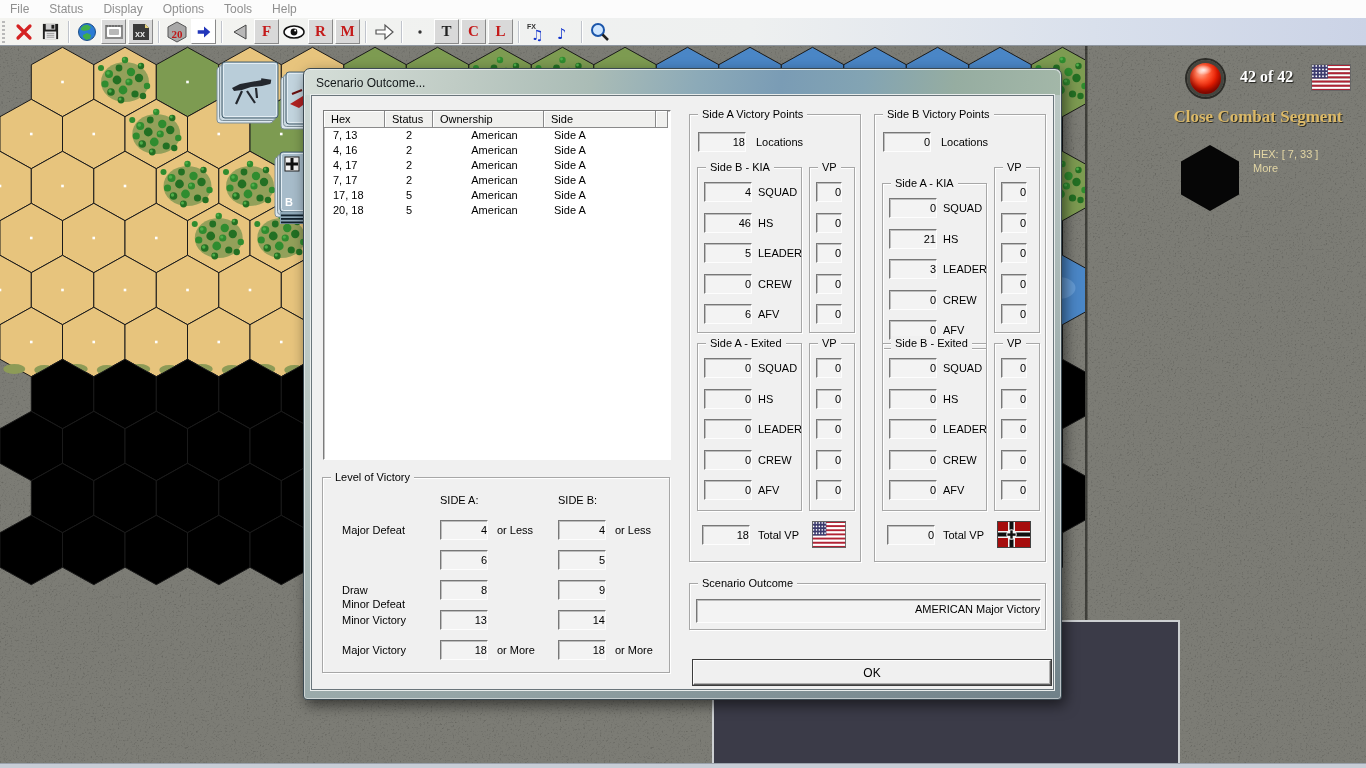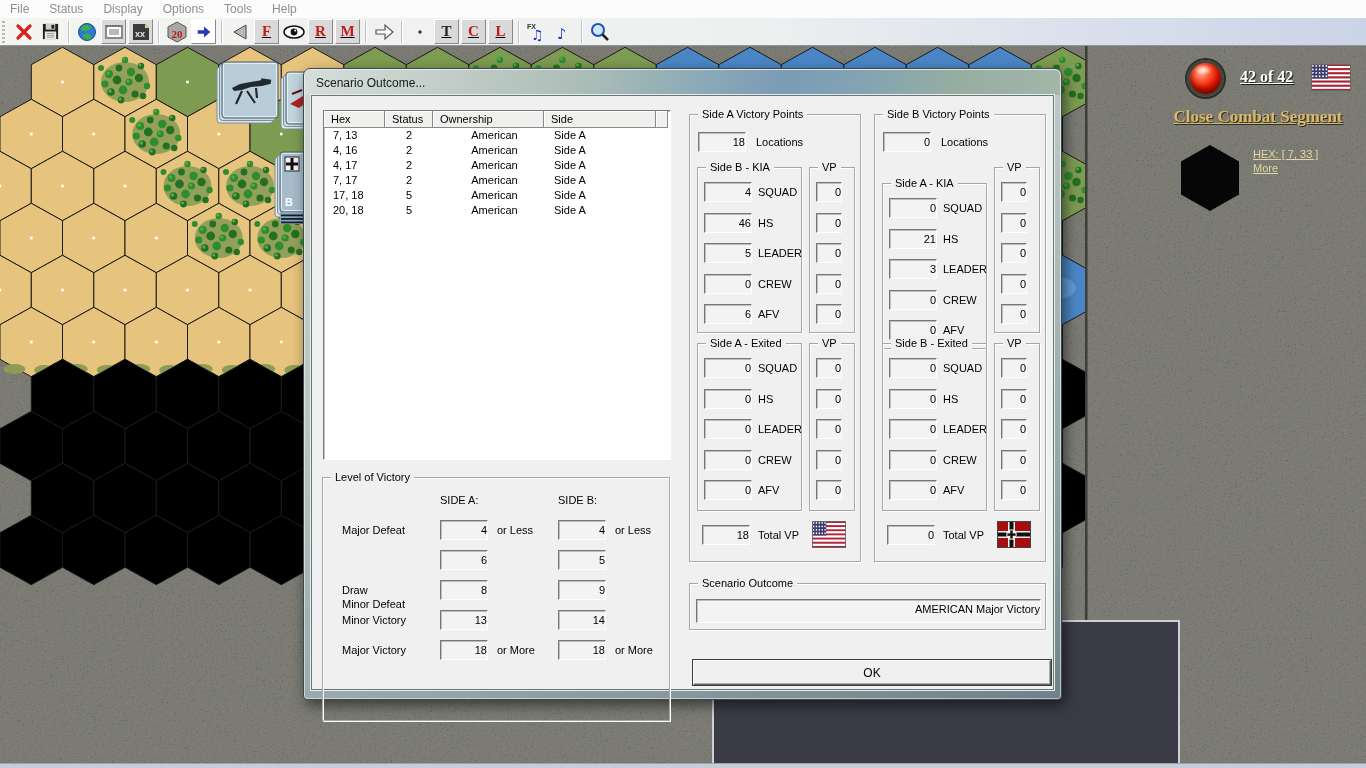"xx" .tb-btn.raised { text-decoration: underline -> none }
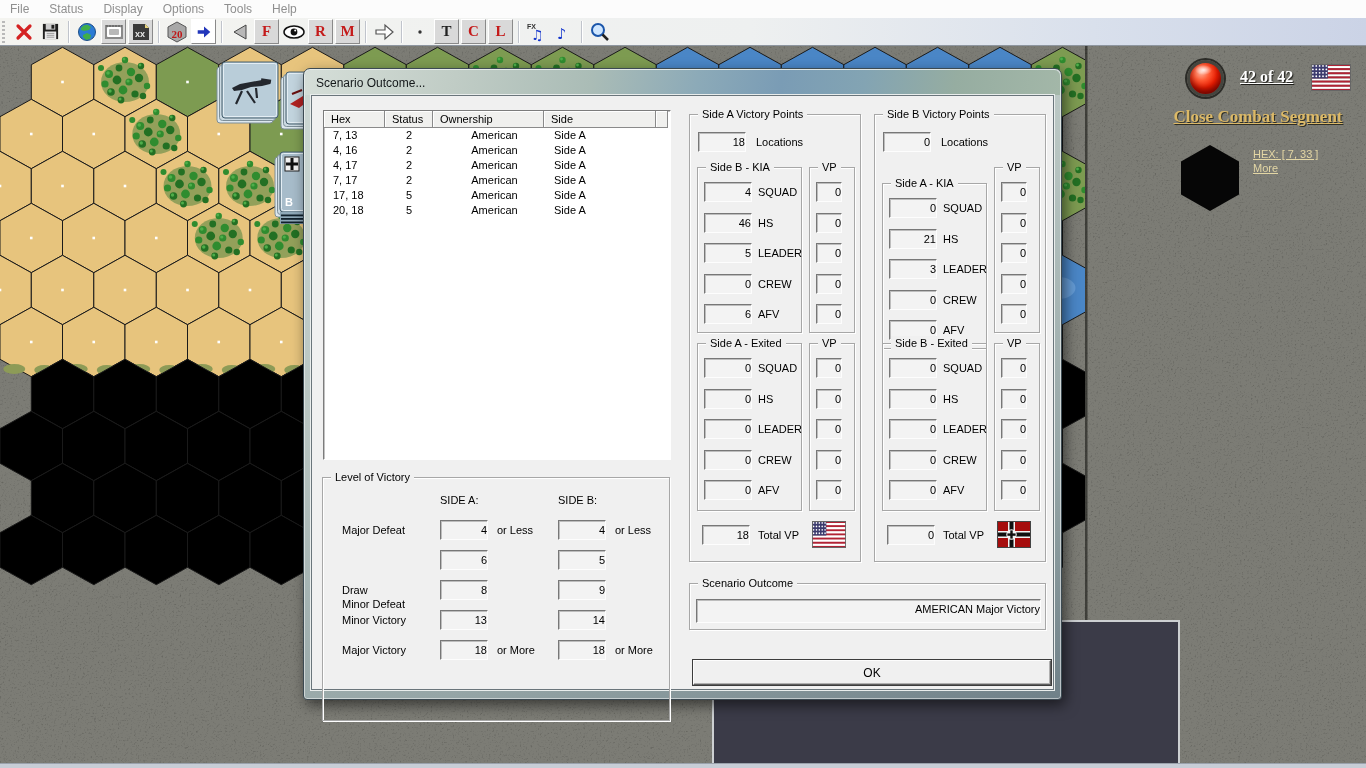"42 of 42" .hud { text-decoration: underline -> none }
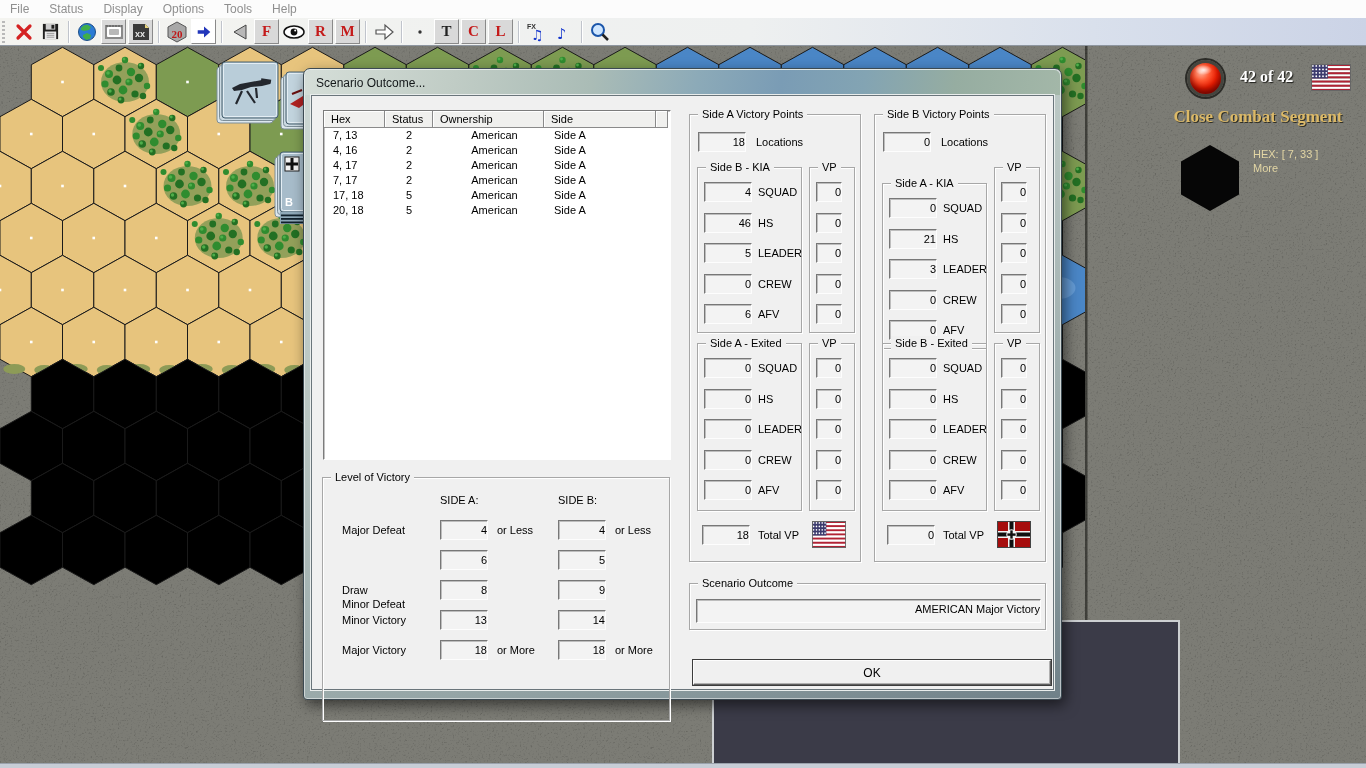"Level of Victory" #lov { height: 244px -> 196px }
